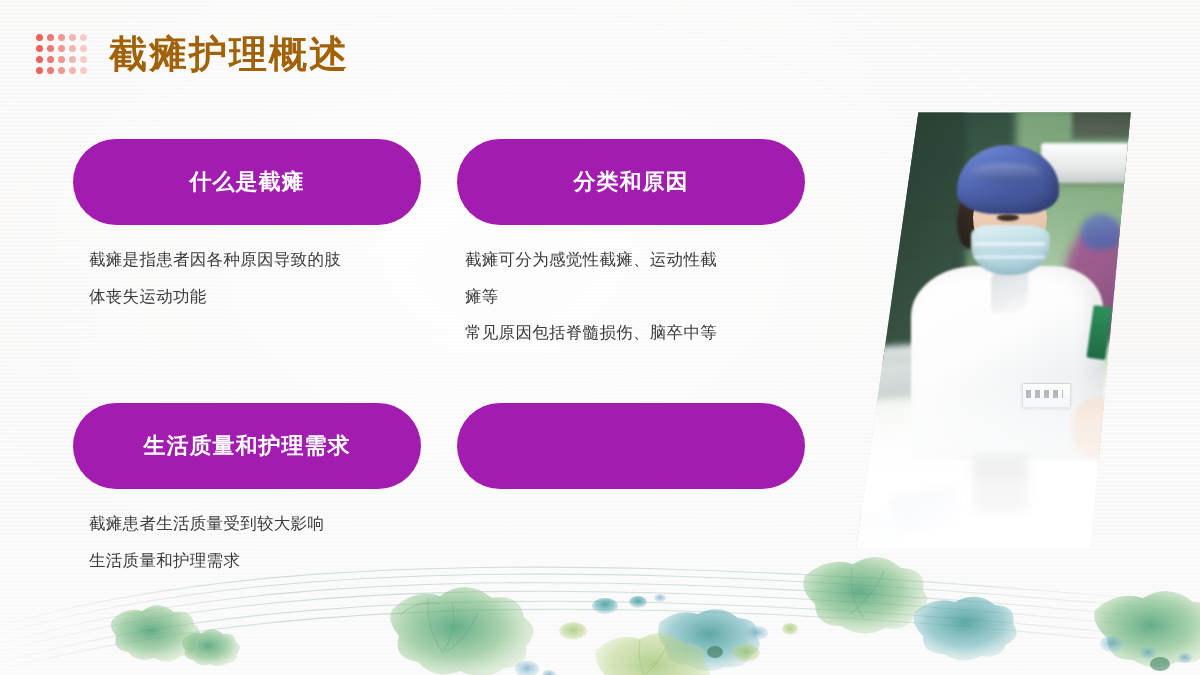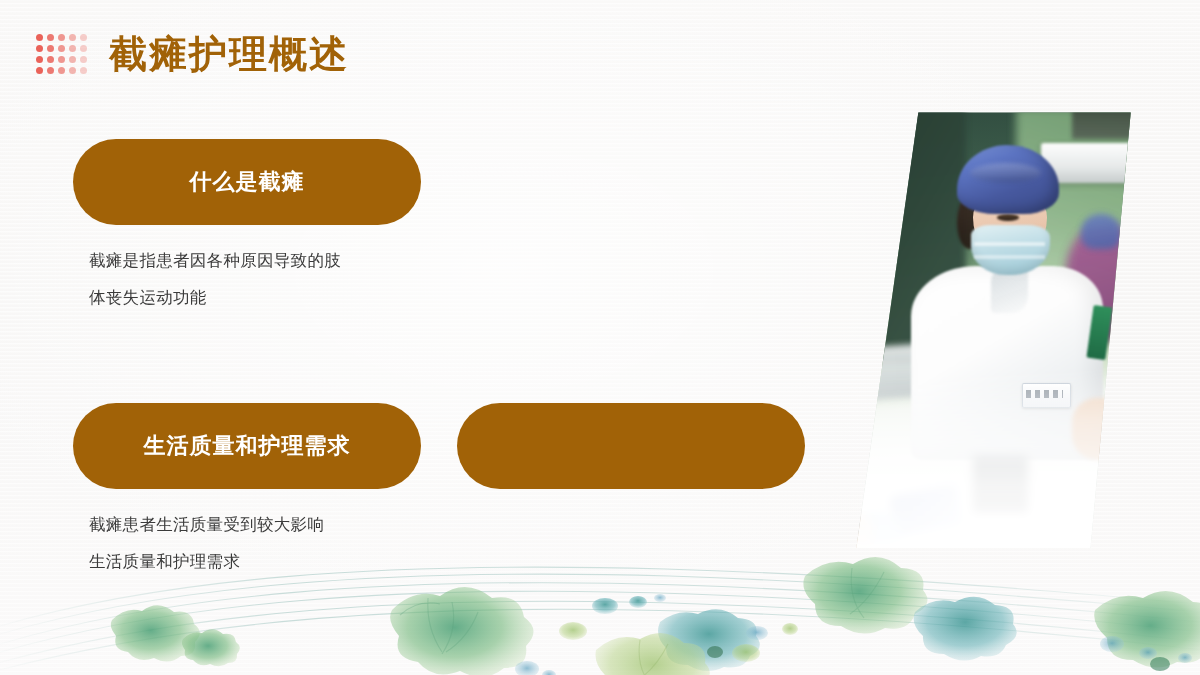"什么是截瘫" .pill { background: #a16207 -> #a21caf }
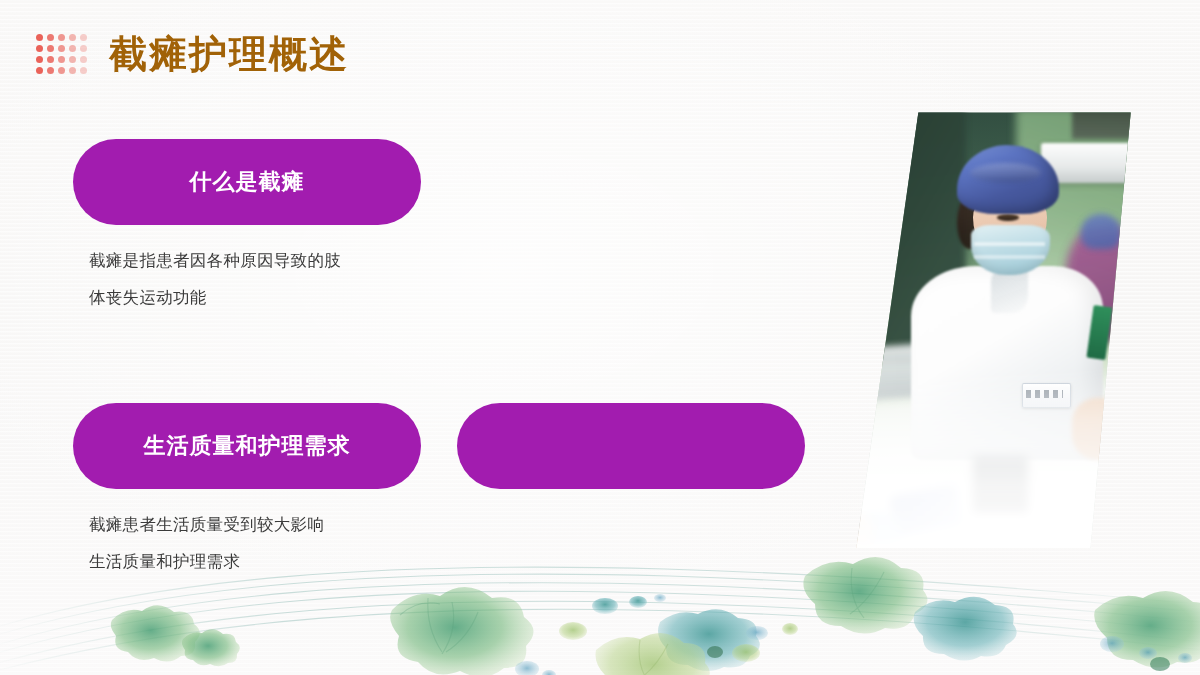"分类和原因" div.col { html: none -> <div> <div> <span>分类和原因</span> </div> <div> <p>截瘫可分为感觉性截瘫、运动性截</p> <p>瘫等</p> <p>常见原因包括脊髓损伤、脑卒中等</p> </div> </div> }
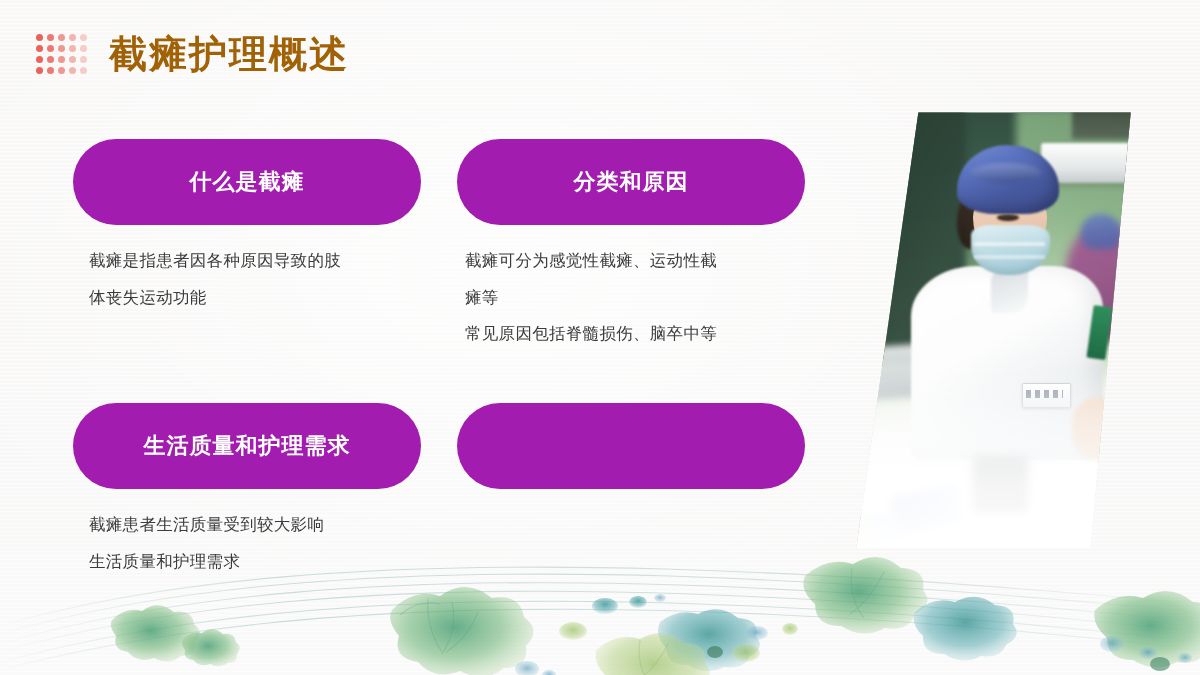"截瘫是指患者因各种原因导致的肢" .body-text p { font-family: none -> Liberation Serif, serif }
